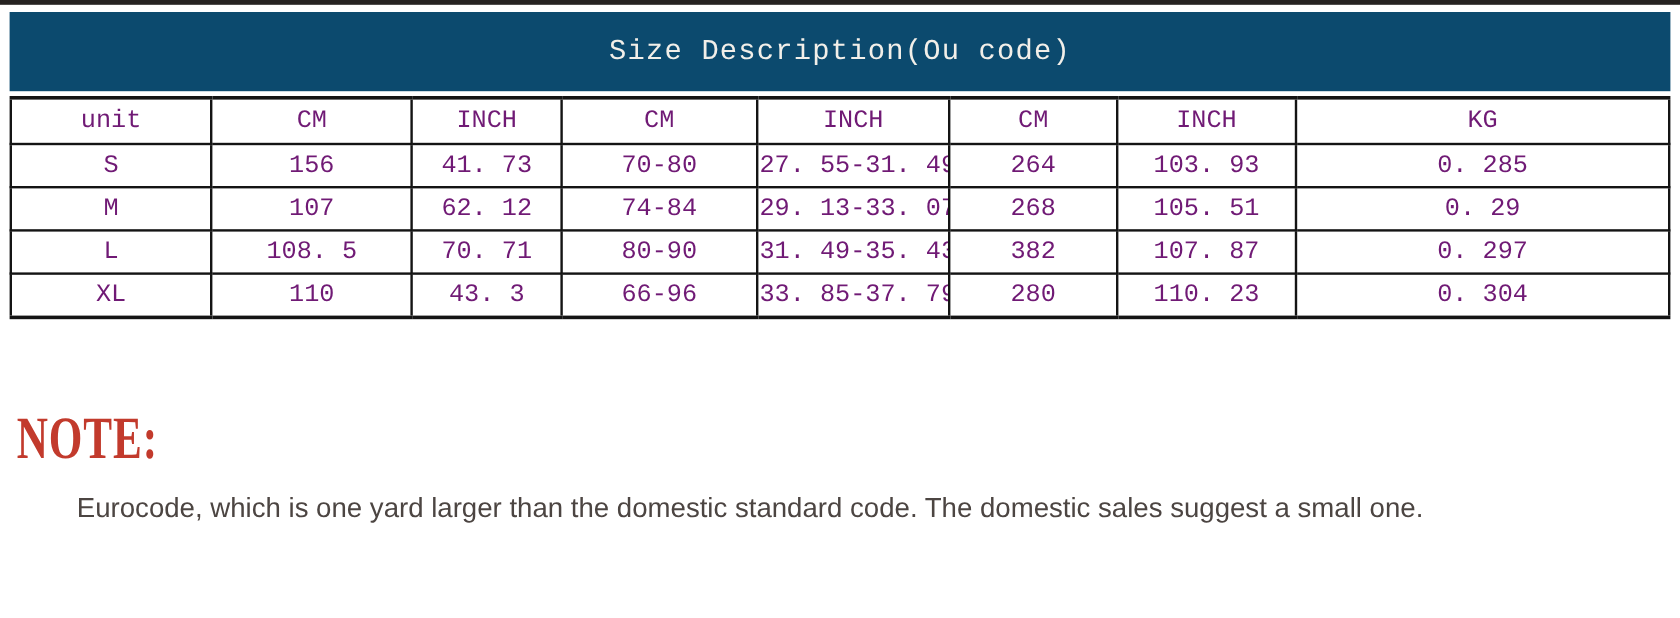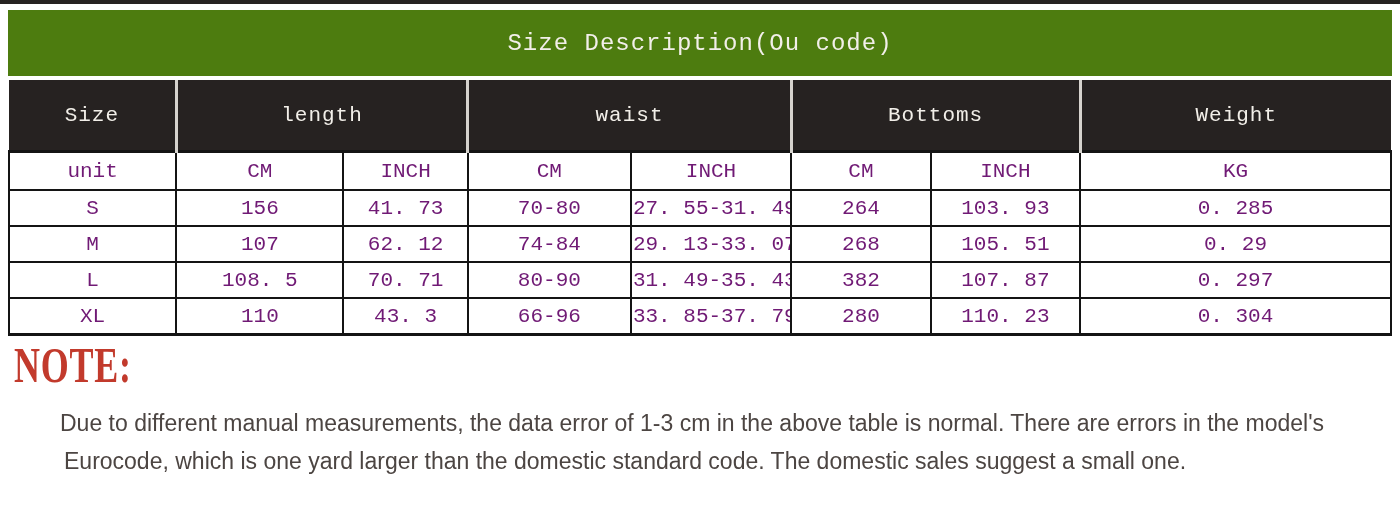"Size Description(Ou code)" .title-bar { background: #4d7c0f -> #0c4a6e }
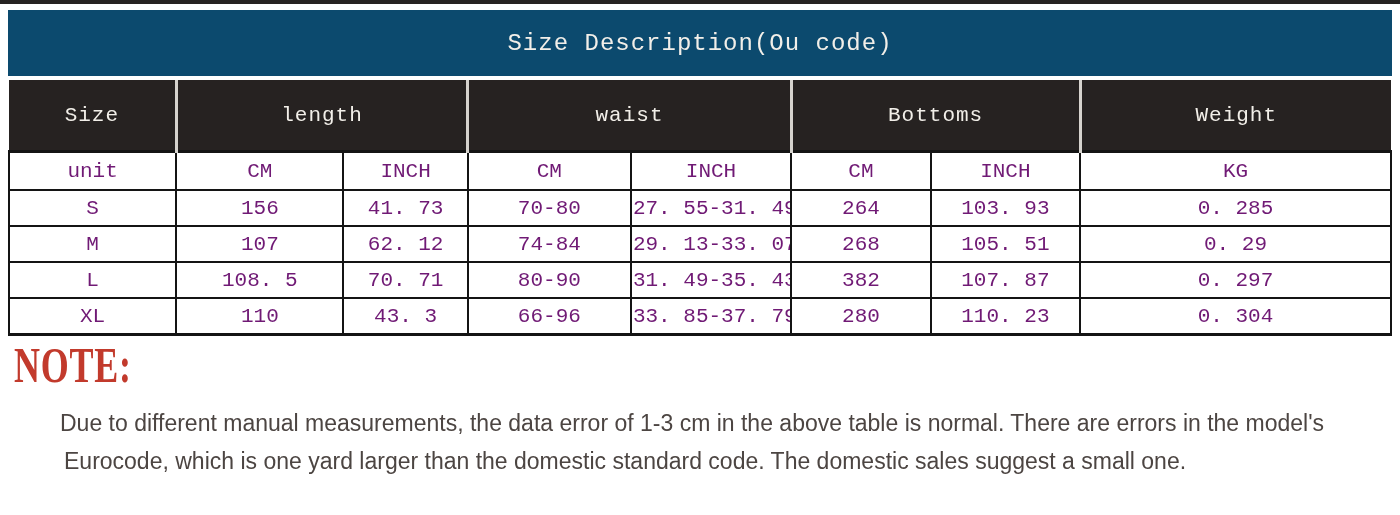"Size" tr.group-row { html: <tr> <td>Size</td> <td>length</td> <td>waist</td> <td>Bottoms</td> <td>Weight</td> </tr> -> none }
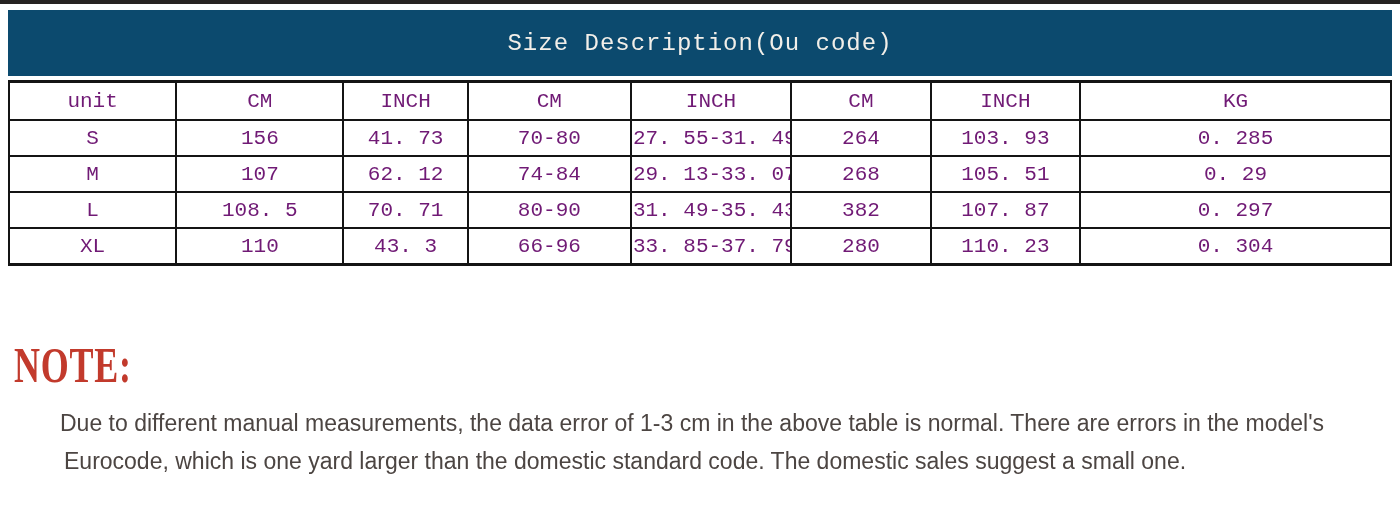"Due to different manual measurements," div.note-line { html: <div>Due to different manual measurements, the data error of 1-3 cm in the above table is normal. There are errors in the model's</div> -> none }
